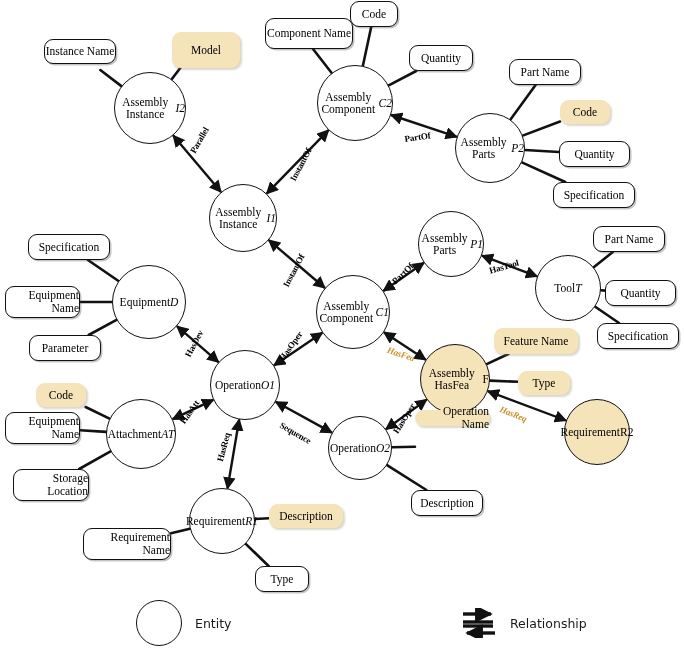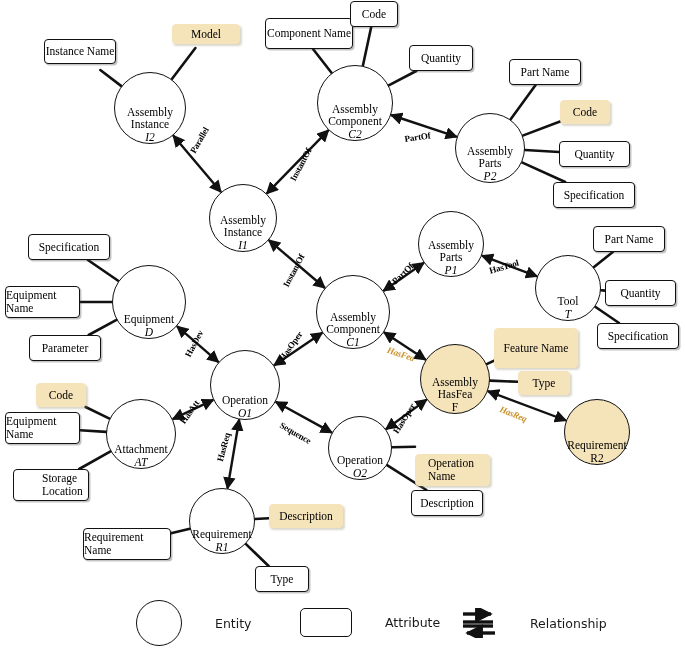"Code" .attr { border-radius: 4px -> 9px; text-align: left -> right }
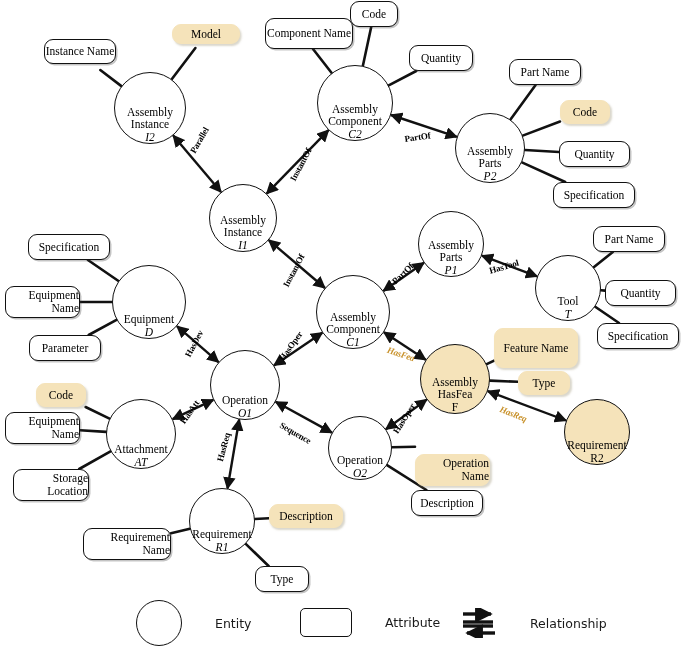"Model" div.attr { height: 20px -> 36px; top: 24px -> 32px }
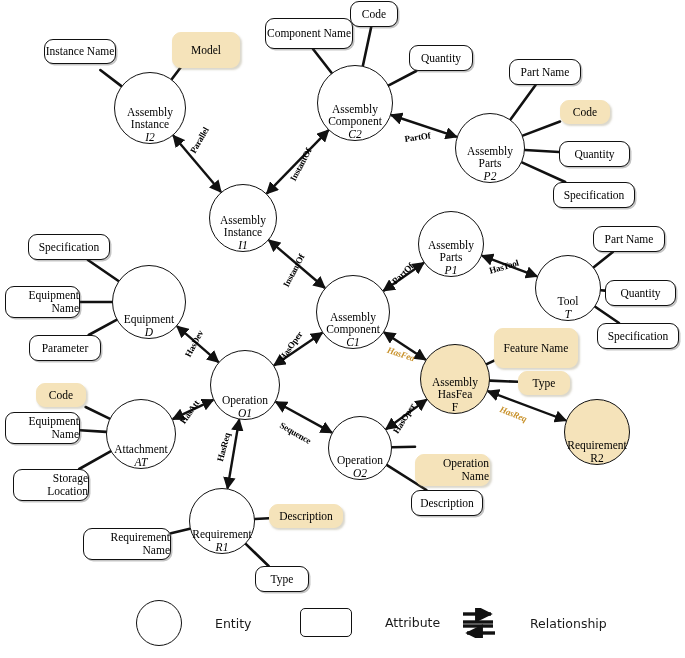"Assembly Instance" .entity { flex-direction: column -> row; justify-content: flex-end -> center }
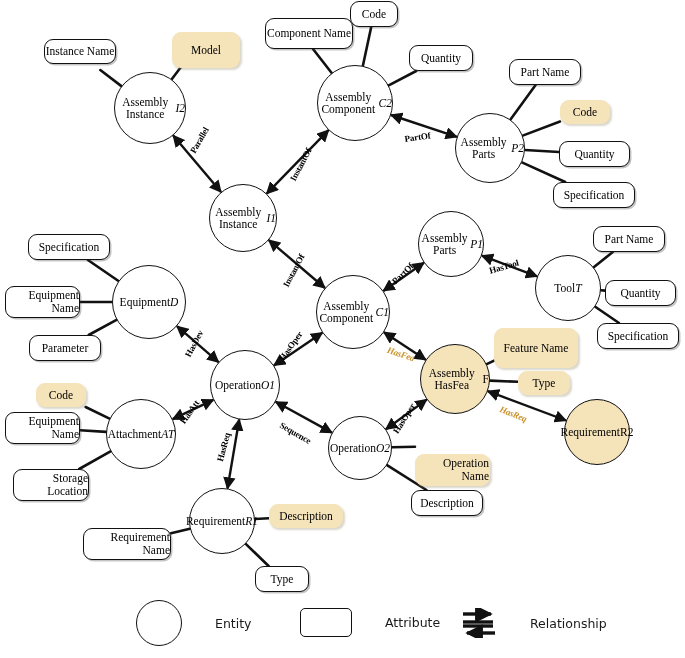"Feature Name" div.attr { height: 40px -> 26px }
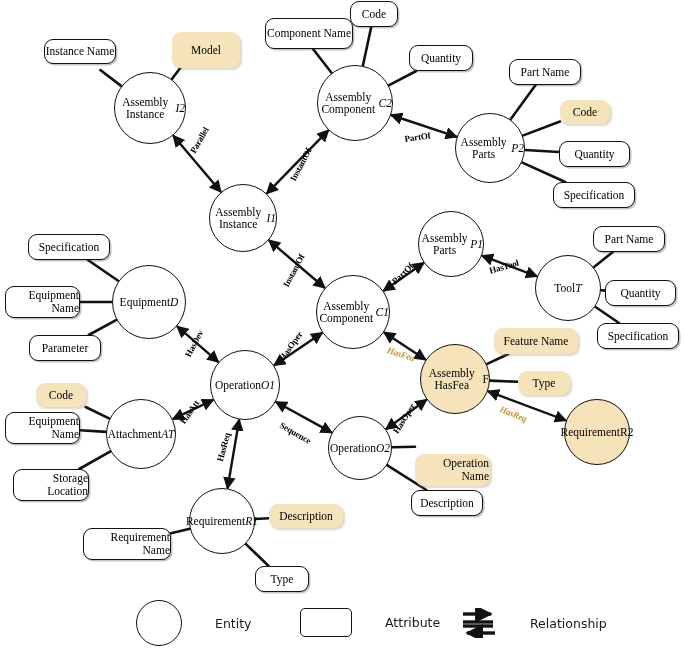"Operation Name" div.attr { height: 32px -> 16px; top: 454px -> 410px }
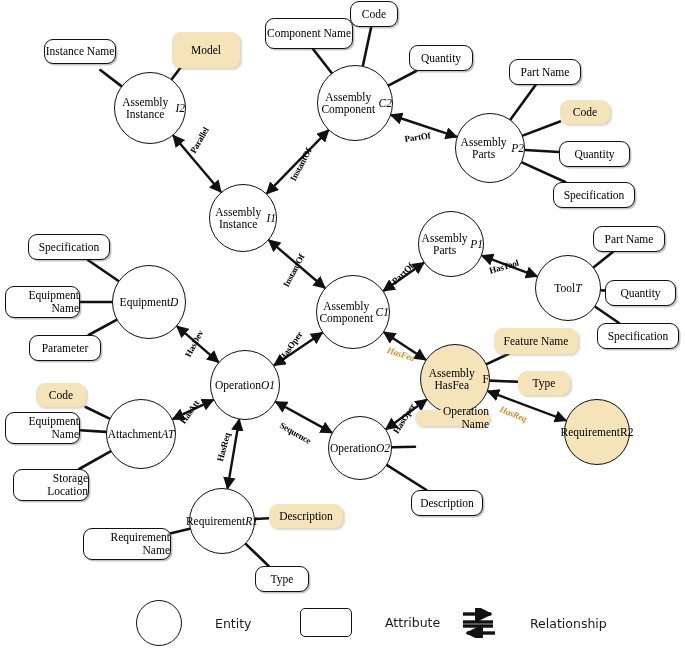"Entity" .legend-item { gap: 20px -> none }
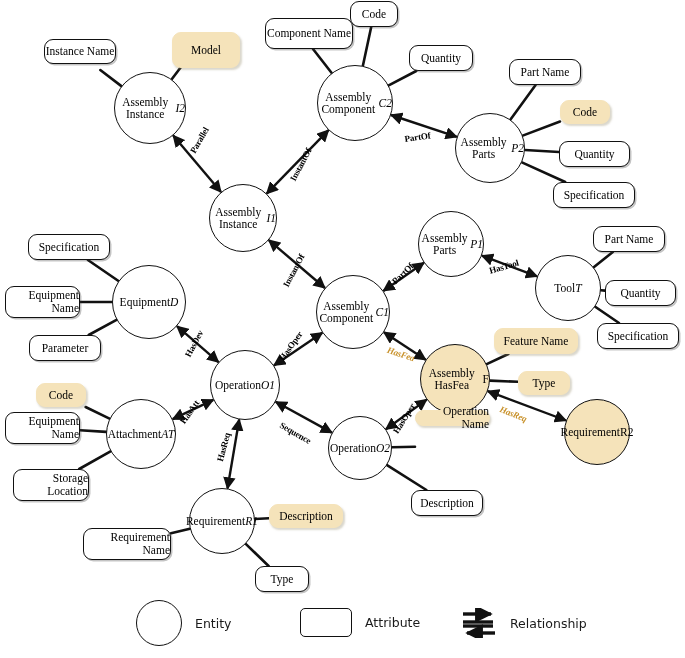"Attribute" div.legend-item { html: <div> <div></div> <div>Attribute</div> </div> -> none }
